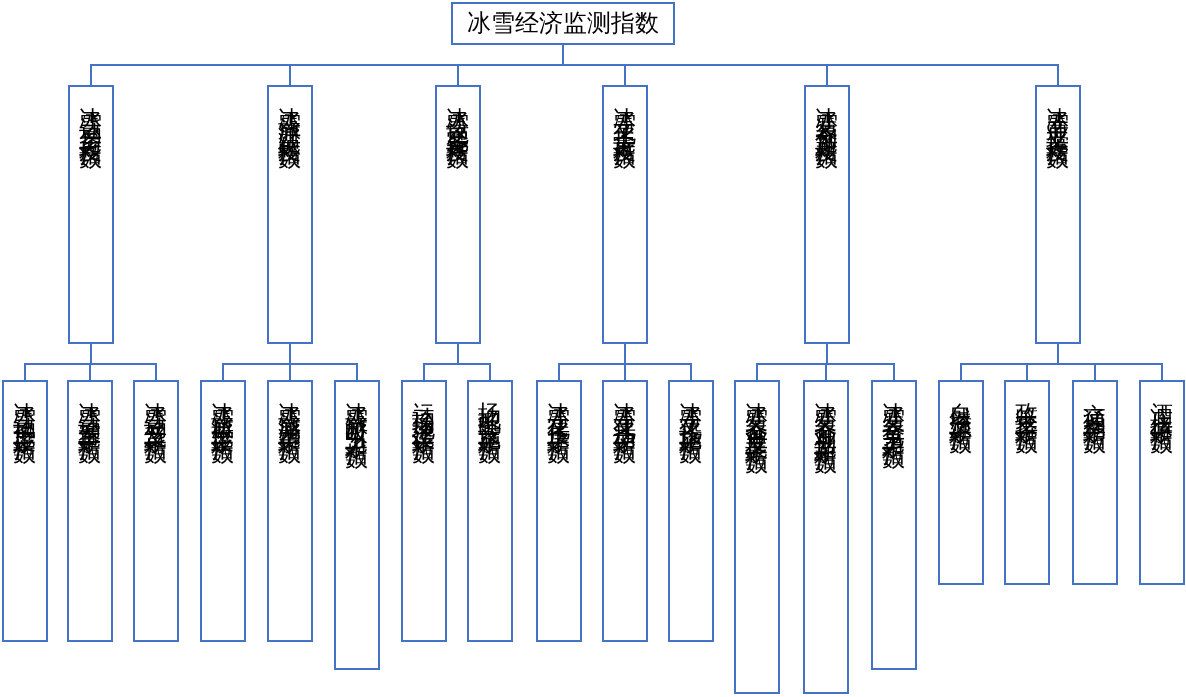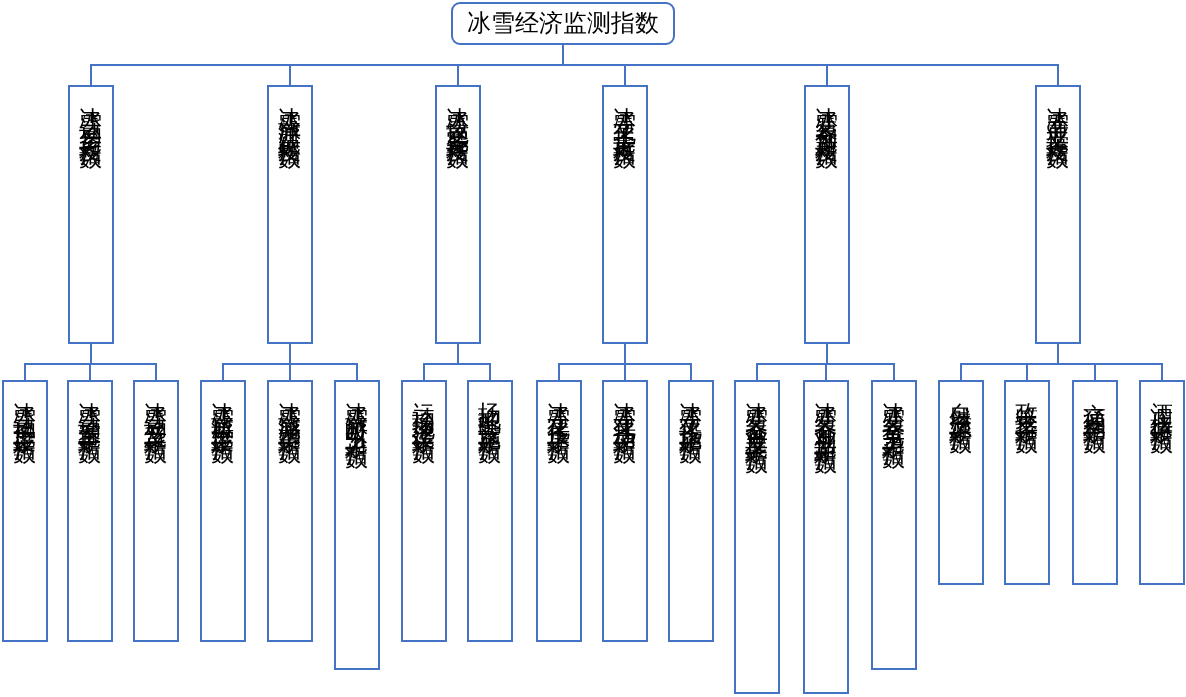"冰雪经济监测指数" .root { border-radius: 9px -> none }
